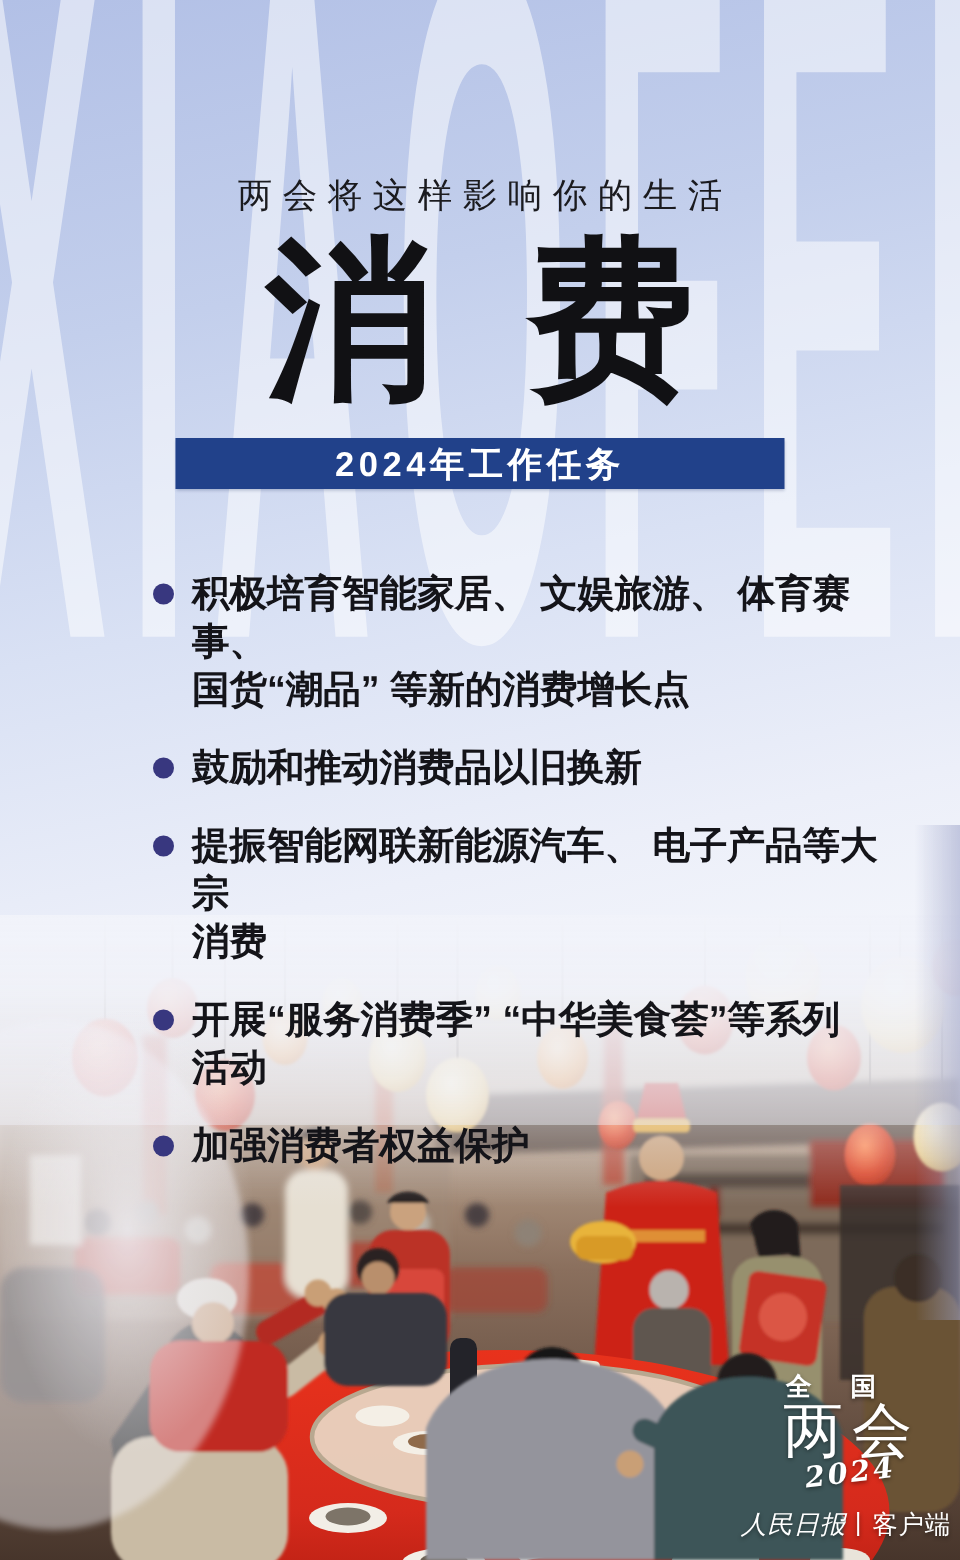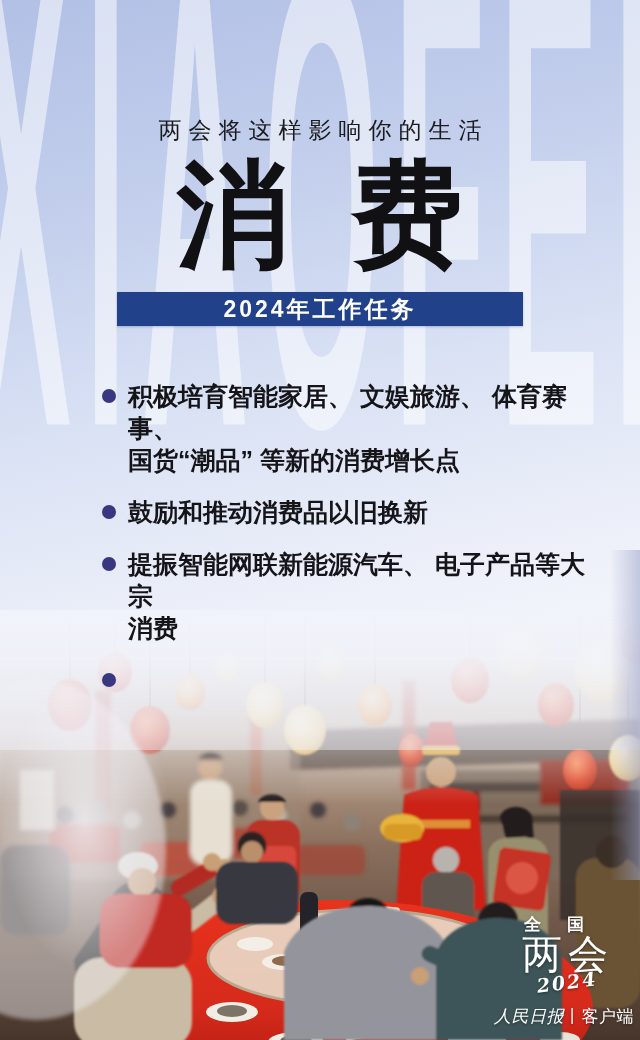"开展“服务消费季” “中华美食荟”等系列" li { html: none -> <li><span></span><span>开展“服务消费季” “中华美食荟”等系列 活动</span></li> }
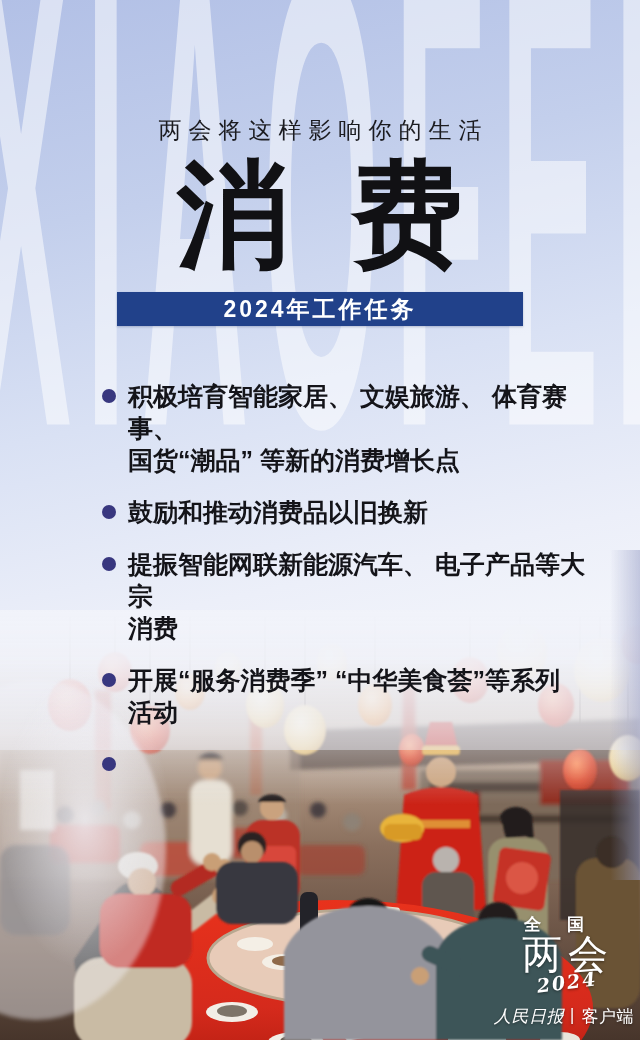"加强消费者权益保护" span { html: none -> <span>加强消费者权益保护</span> }
